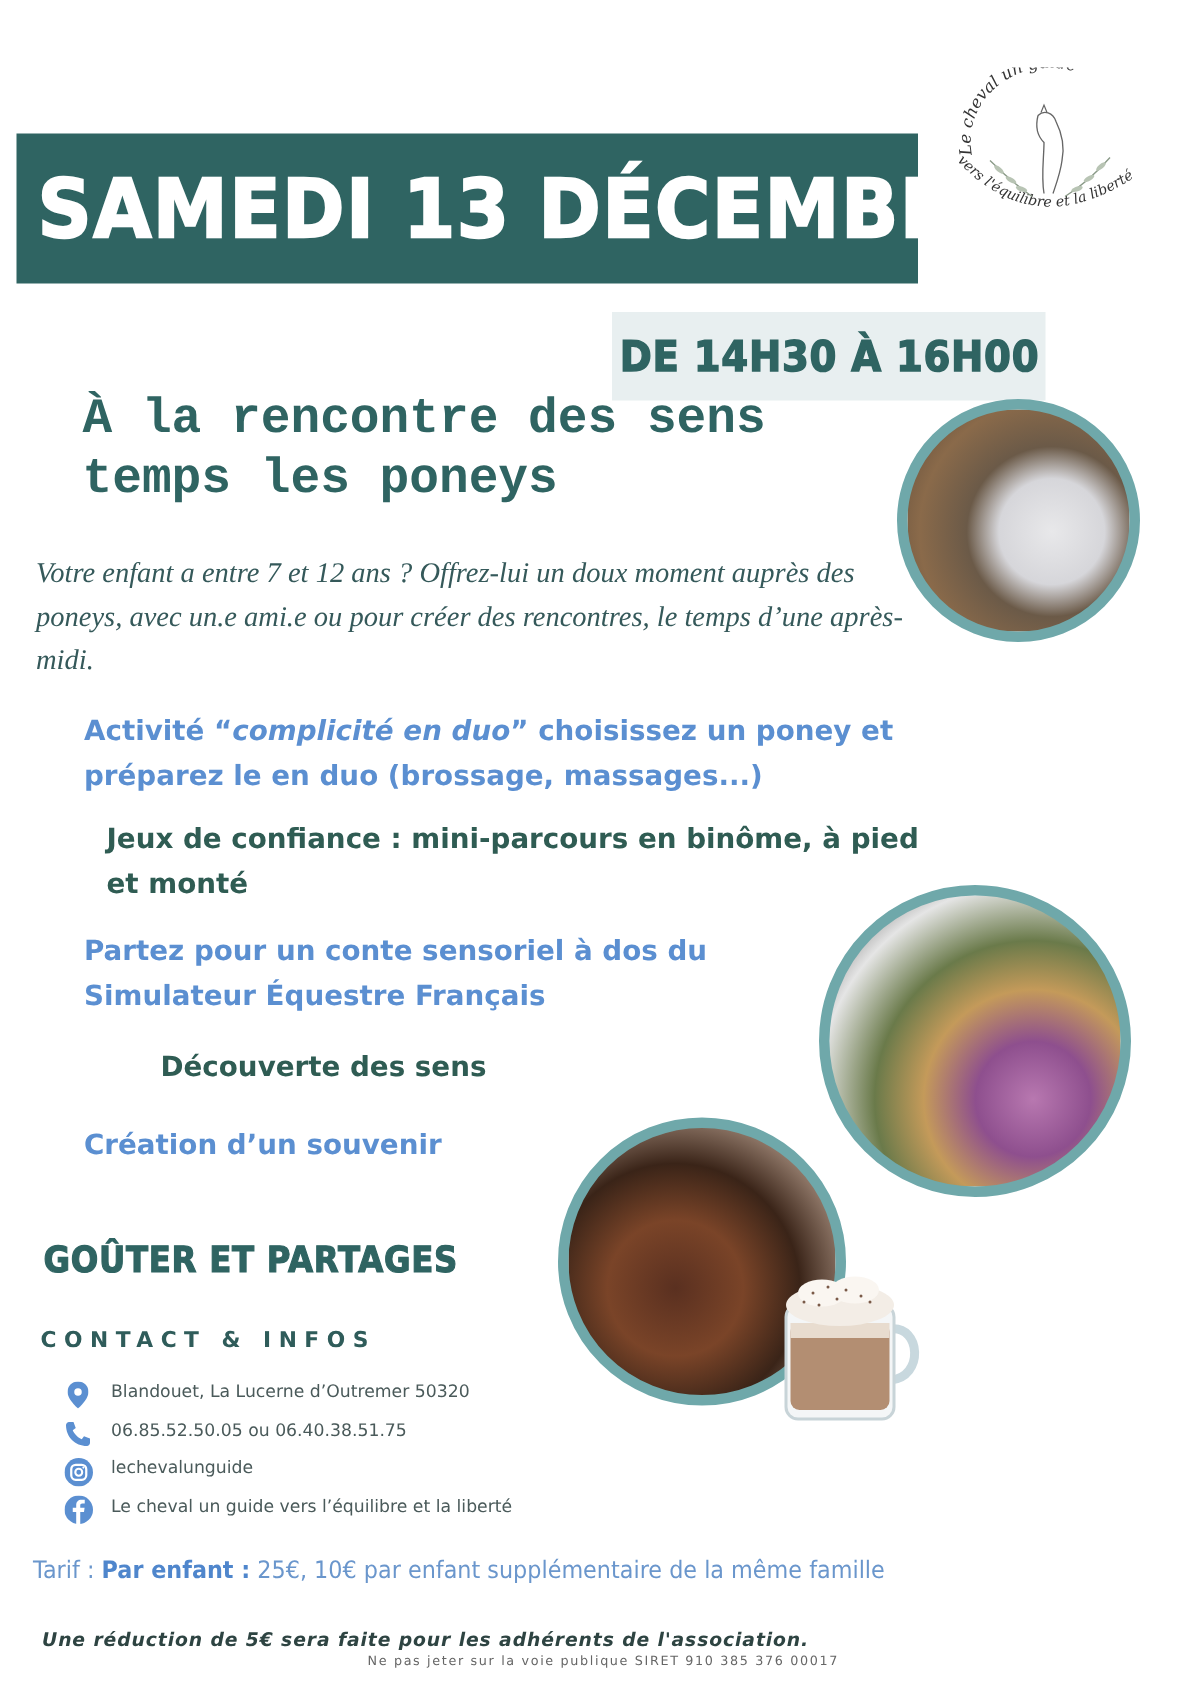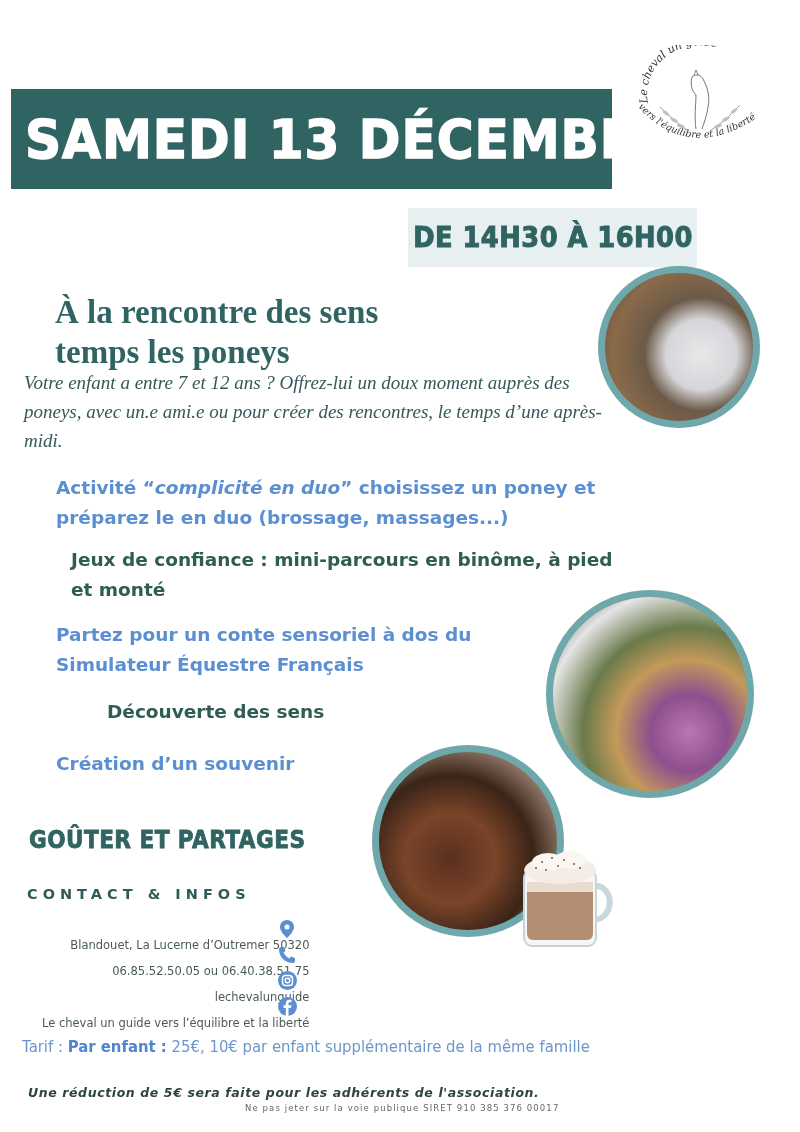"À la rencontre des sens" .title { font-family: Liberation Serif, serif -> Liberation Mono, monospace; margin-top: 32px -> none }
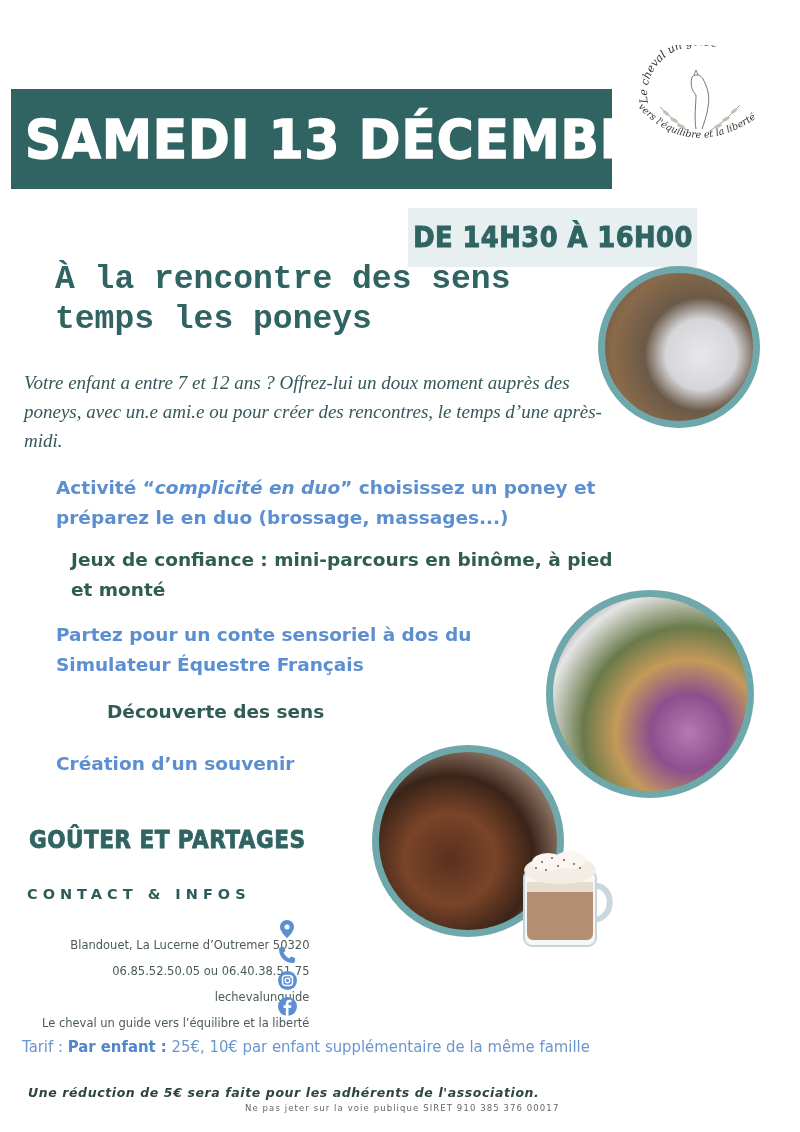"Blandouet, La Lucerne d’Outremer 50320" .contact-row { align-items: flex-end -> flex-start; flex-direction: column -> none }
